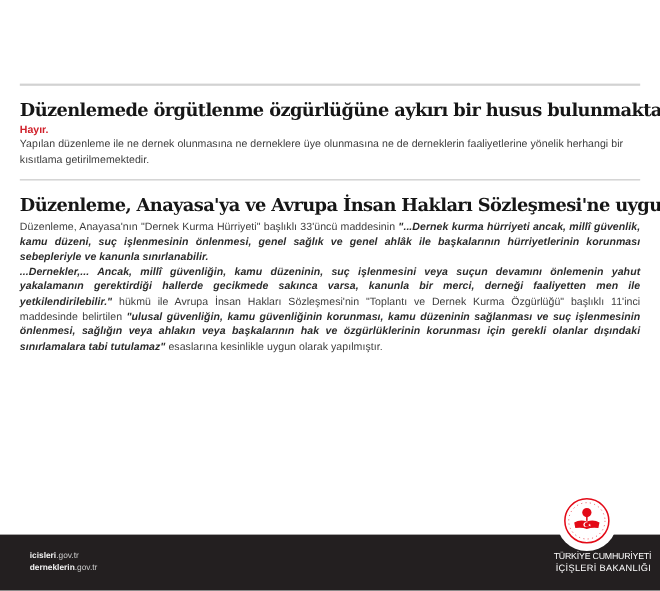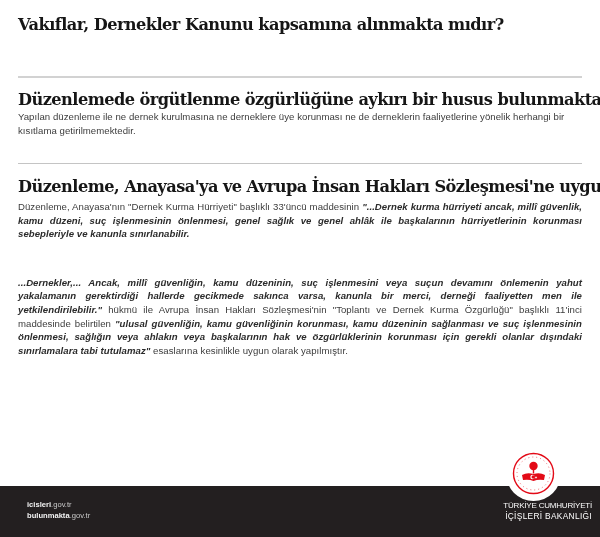"Vakıflar, Dernekler Kanunu kapsamına" h2 { html: <h2>Vakıflar, Dernekler Kanunu kapsamına alınmakta mıdır?</h2> -> none }
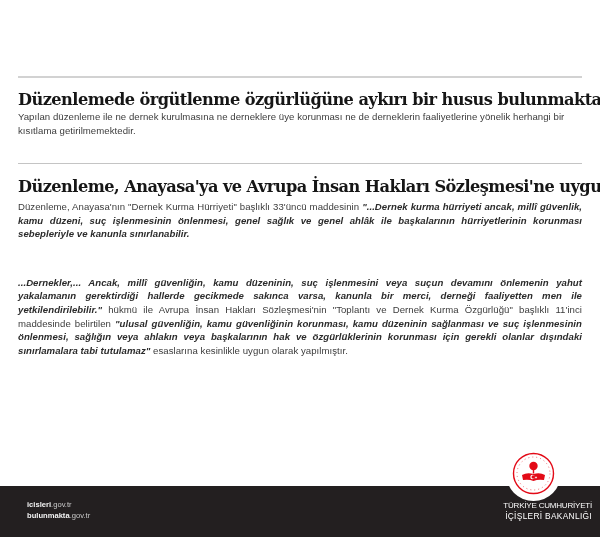"Hayır." div.answer { html: none -> <div>Hayır.</div> }
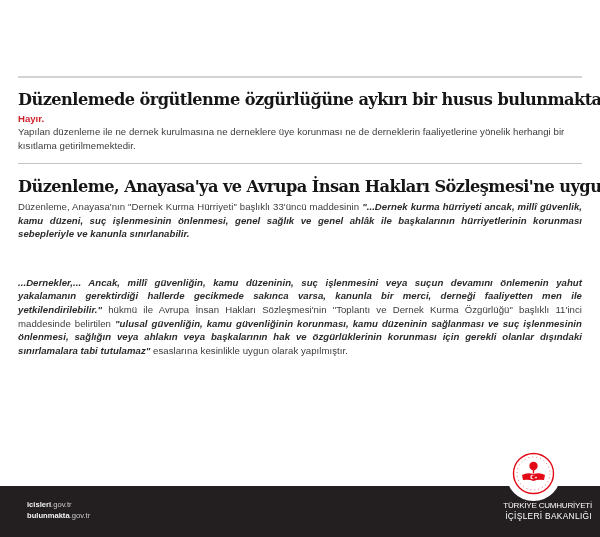"Yapılan düzenleme ile ne dernek" p { text: kurulmasına ne derneklere üye korunması -> olunmasına ne derneklere üye olunmasına }
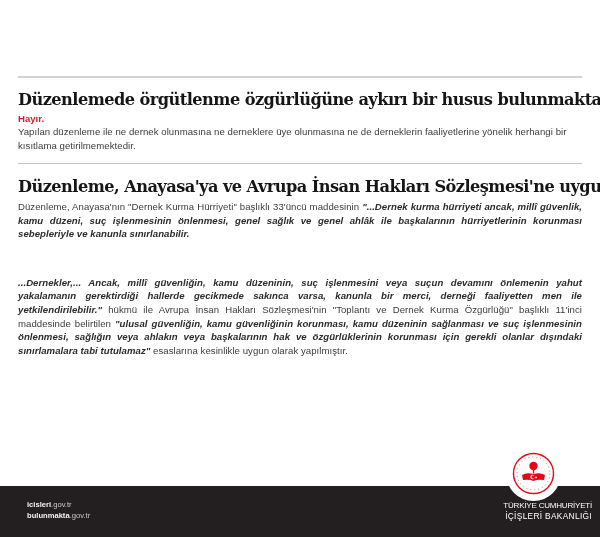"...Dernekler,... Ancak, millî" .justify { margin-top: 35px -> none }
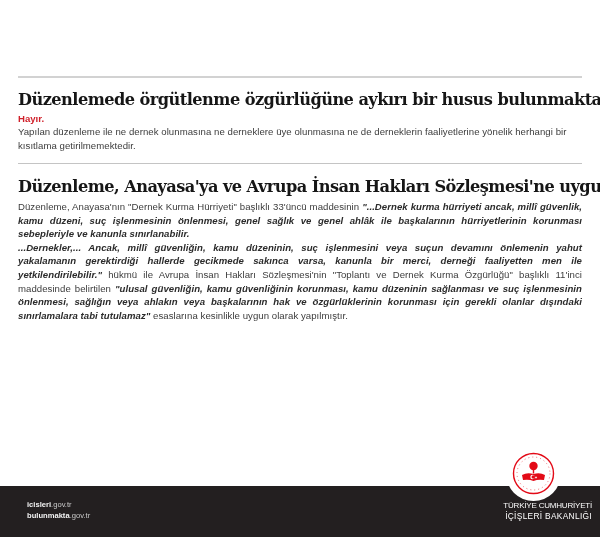"bulunmakta" b { text: bulunmakta -> derneklerin }
